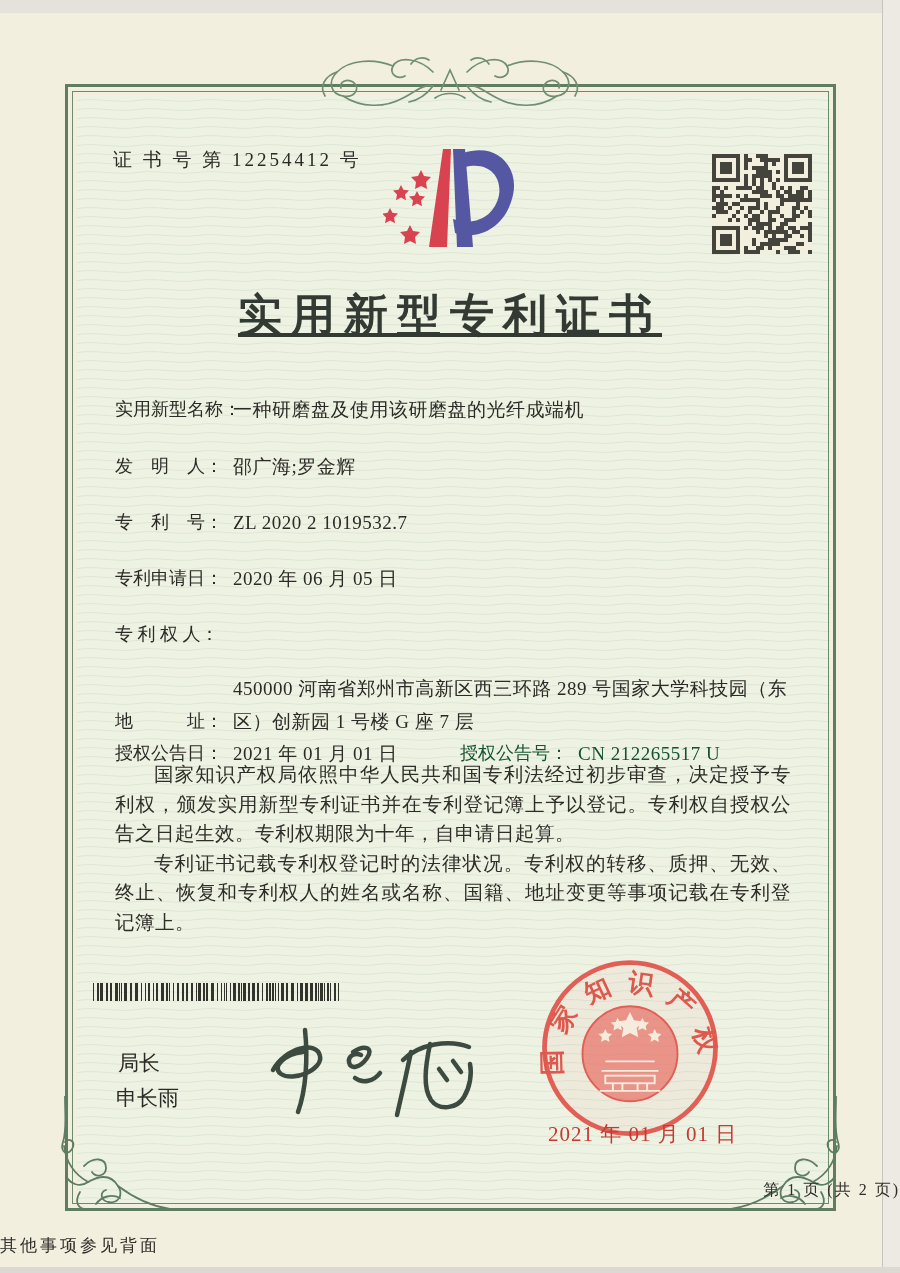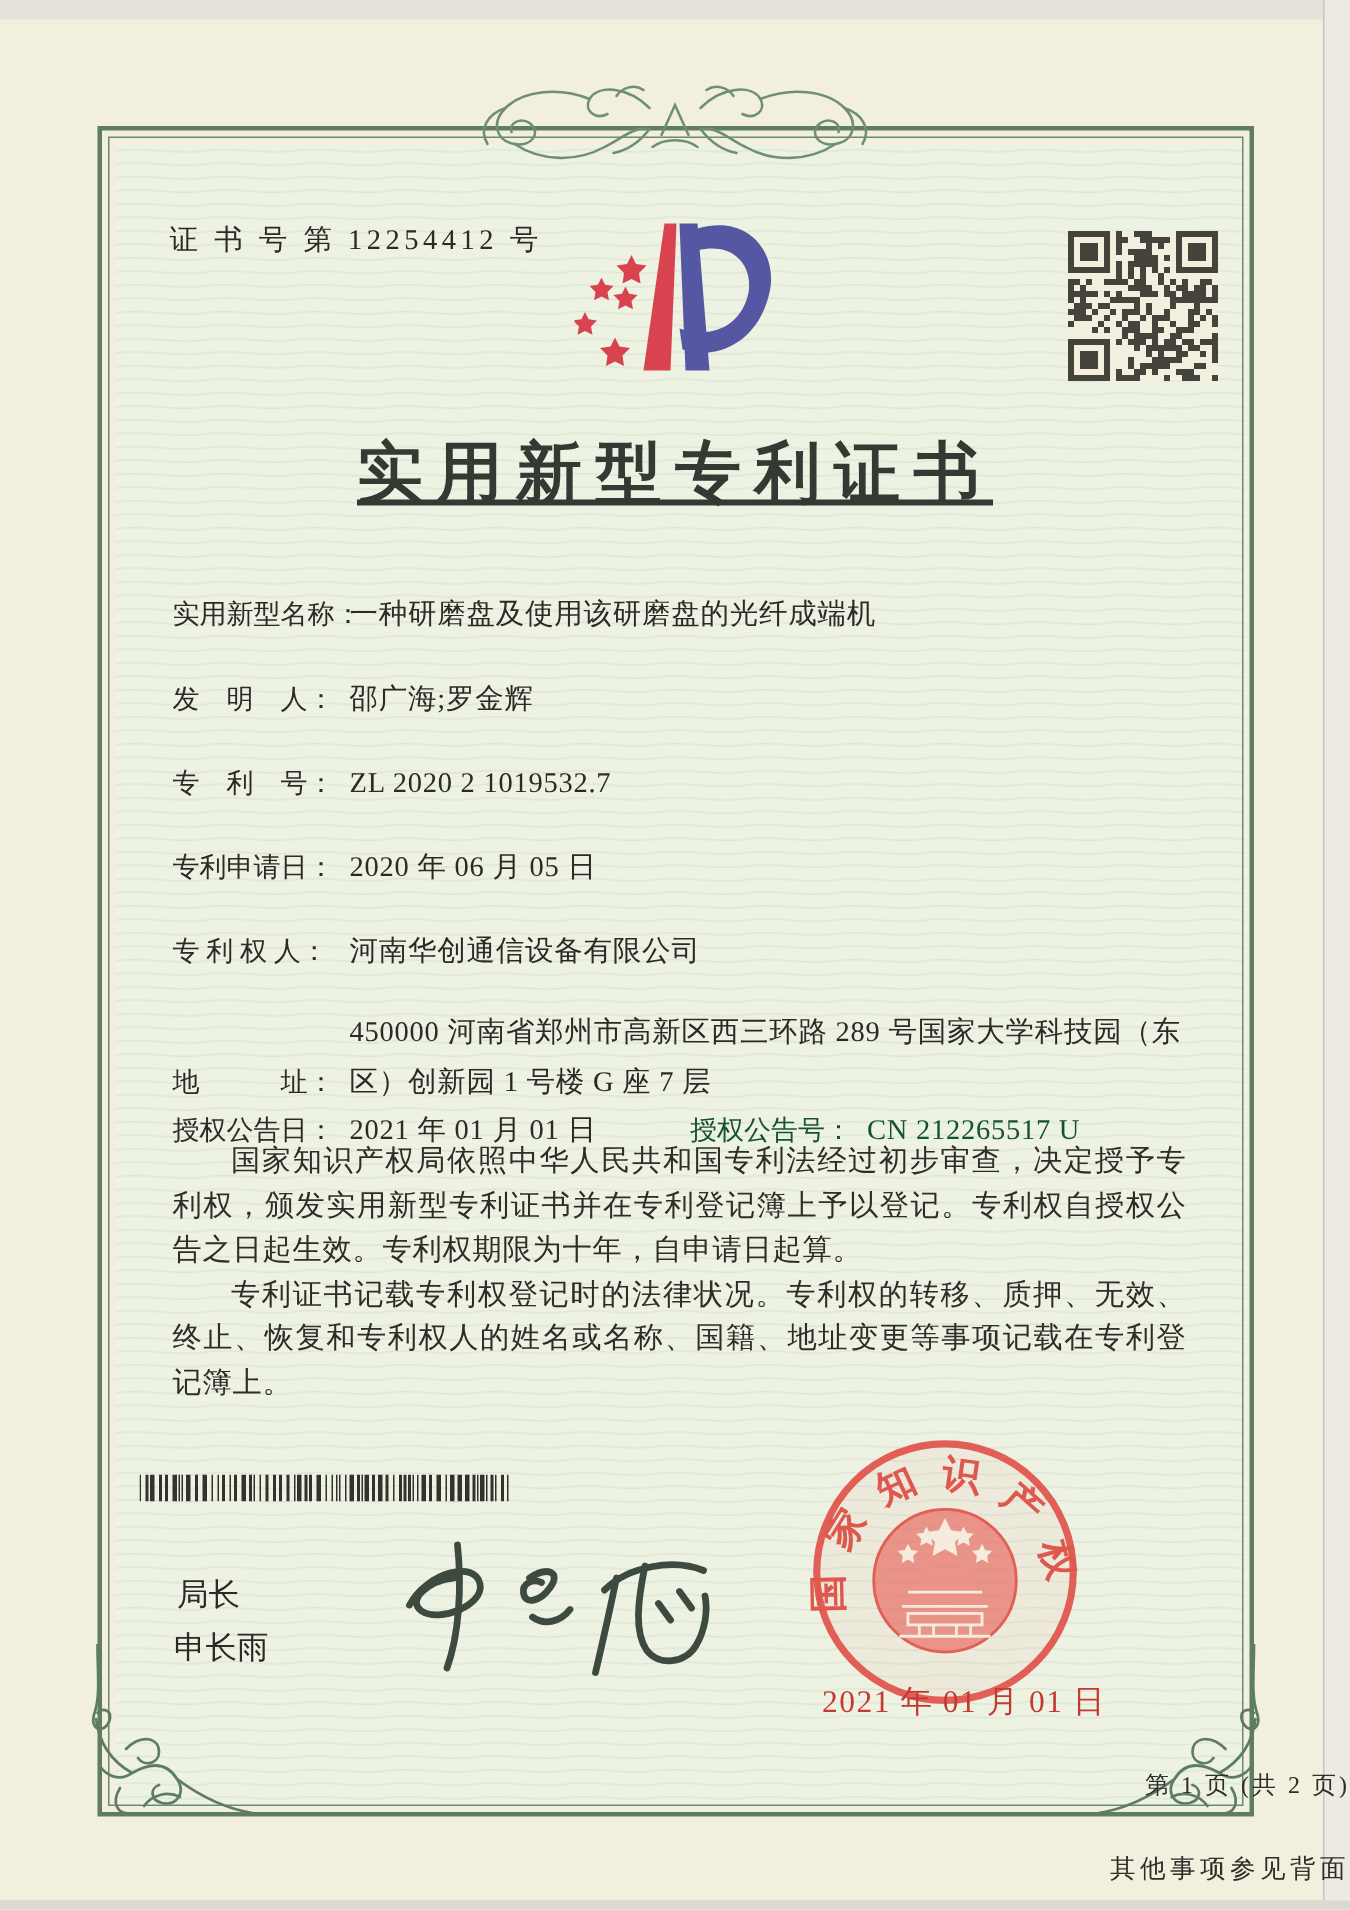"河南华创通信设备有限公司" span.fvalue { html: <span>河南华创通信设备有限公司</span> -> none }
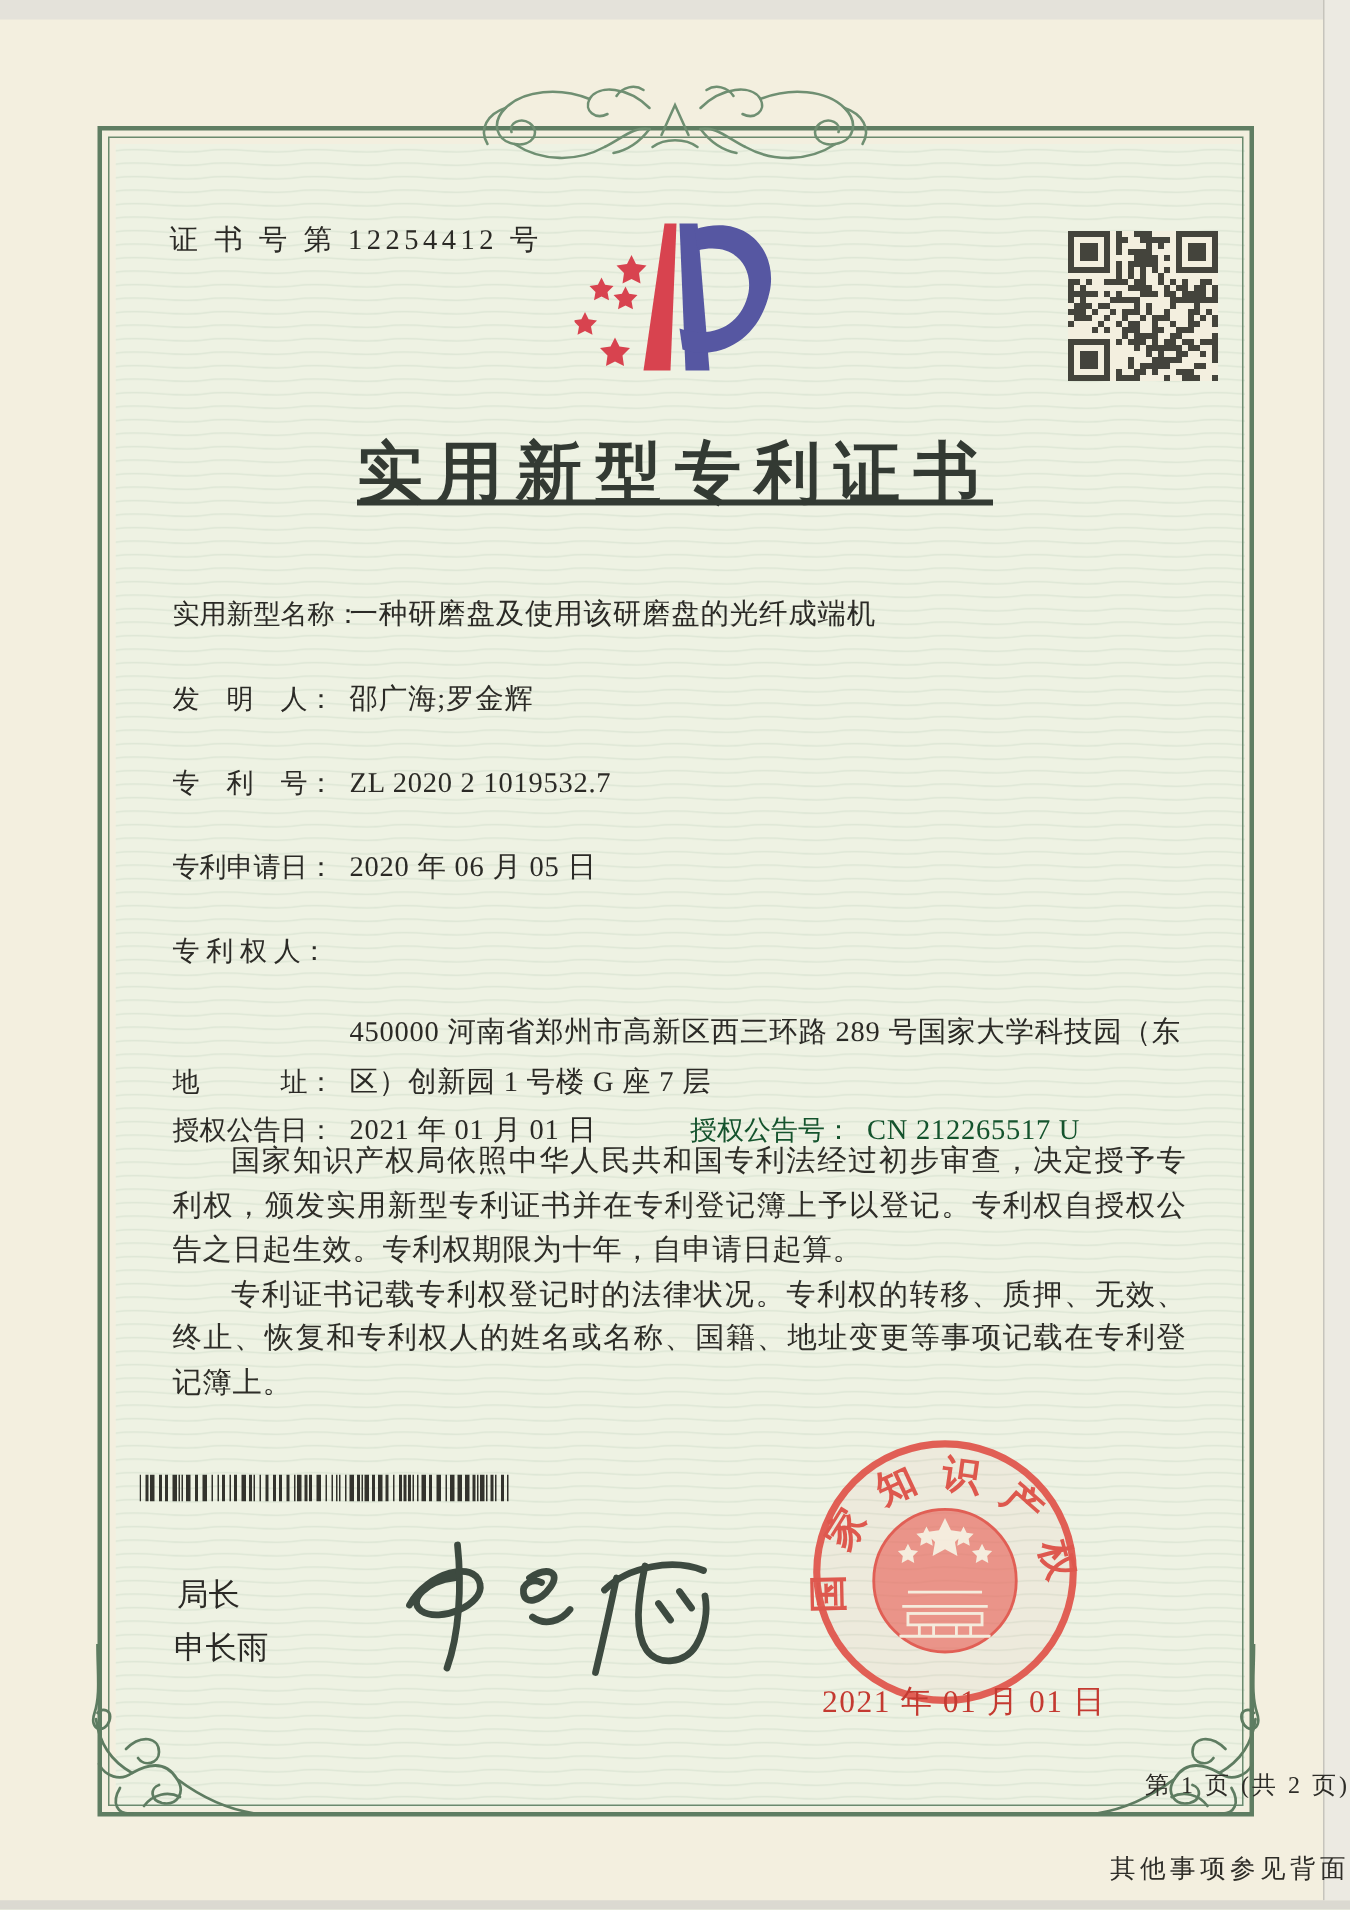"其他事项参见背面" .back-note { text-align: right -> left }
